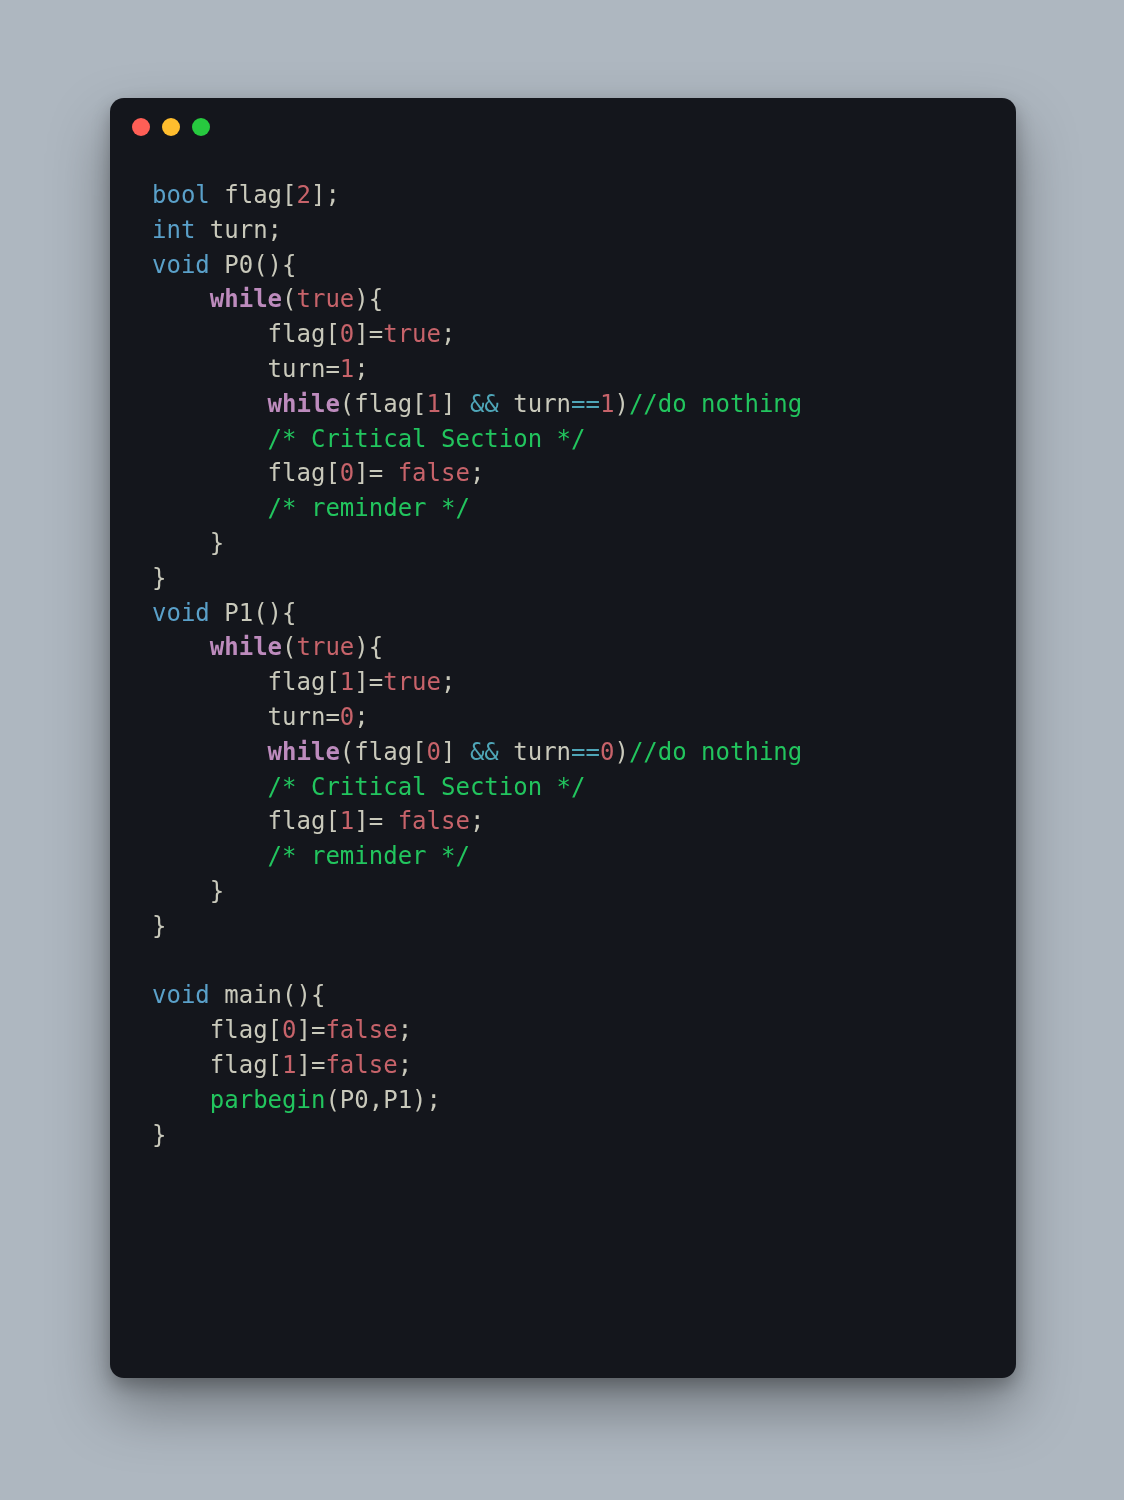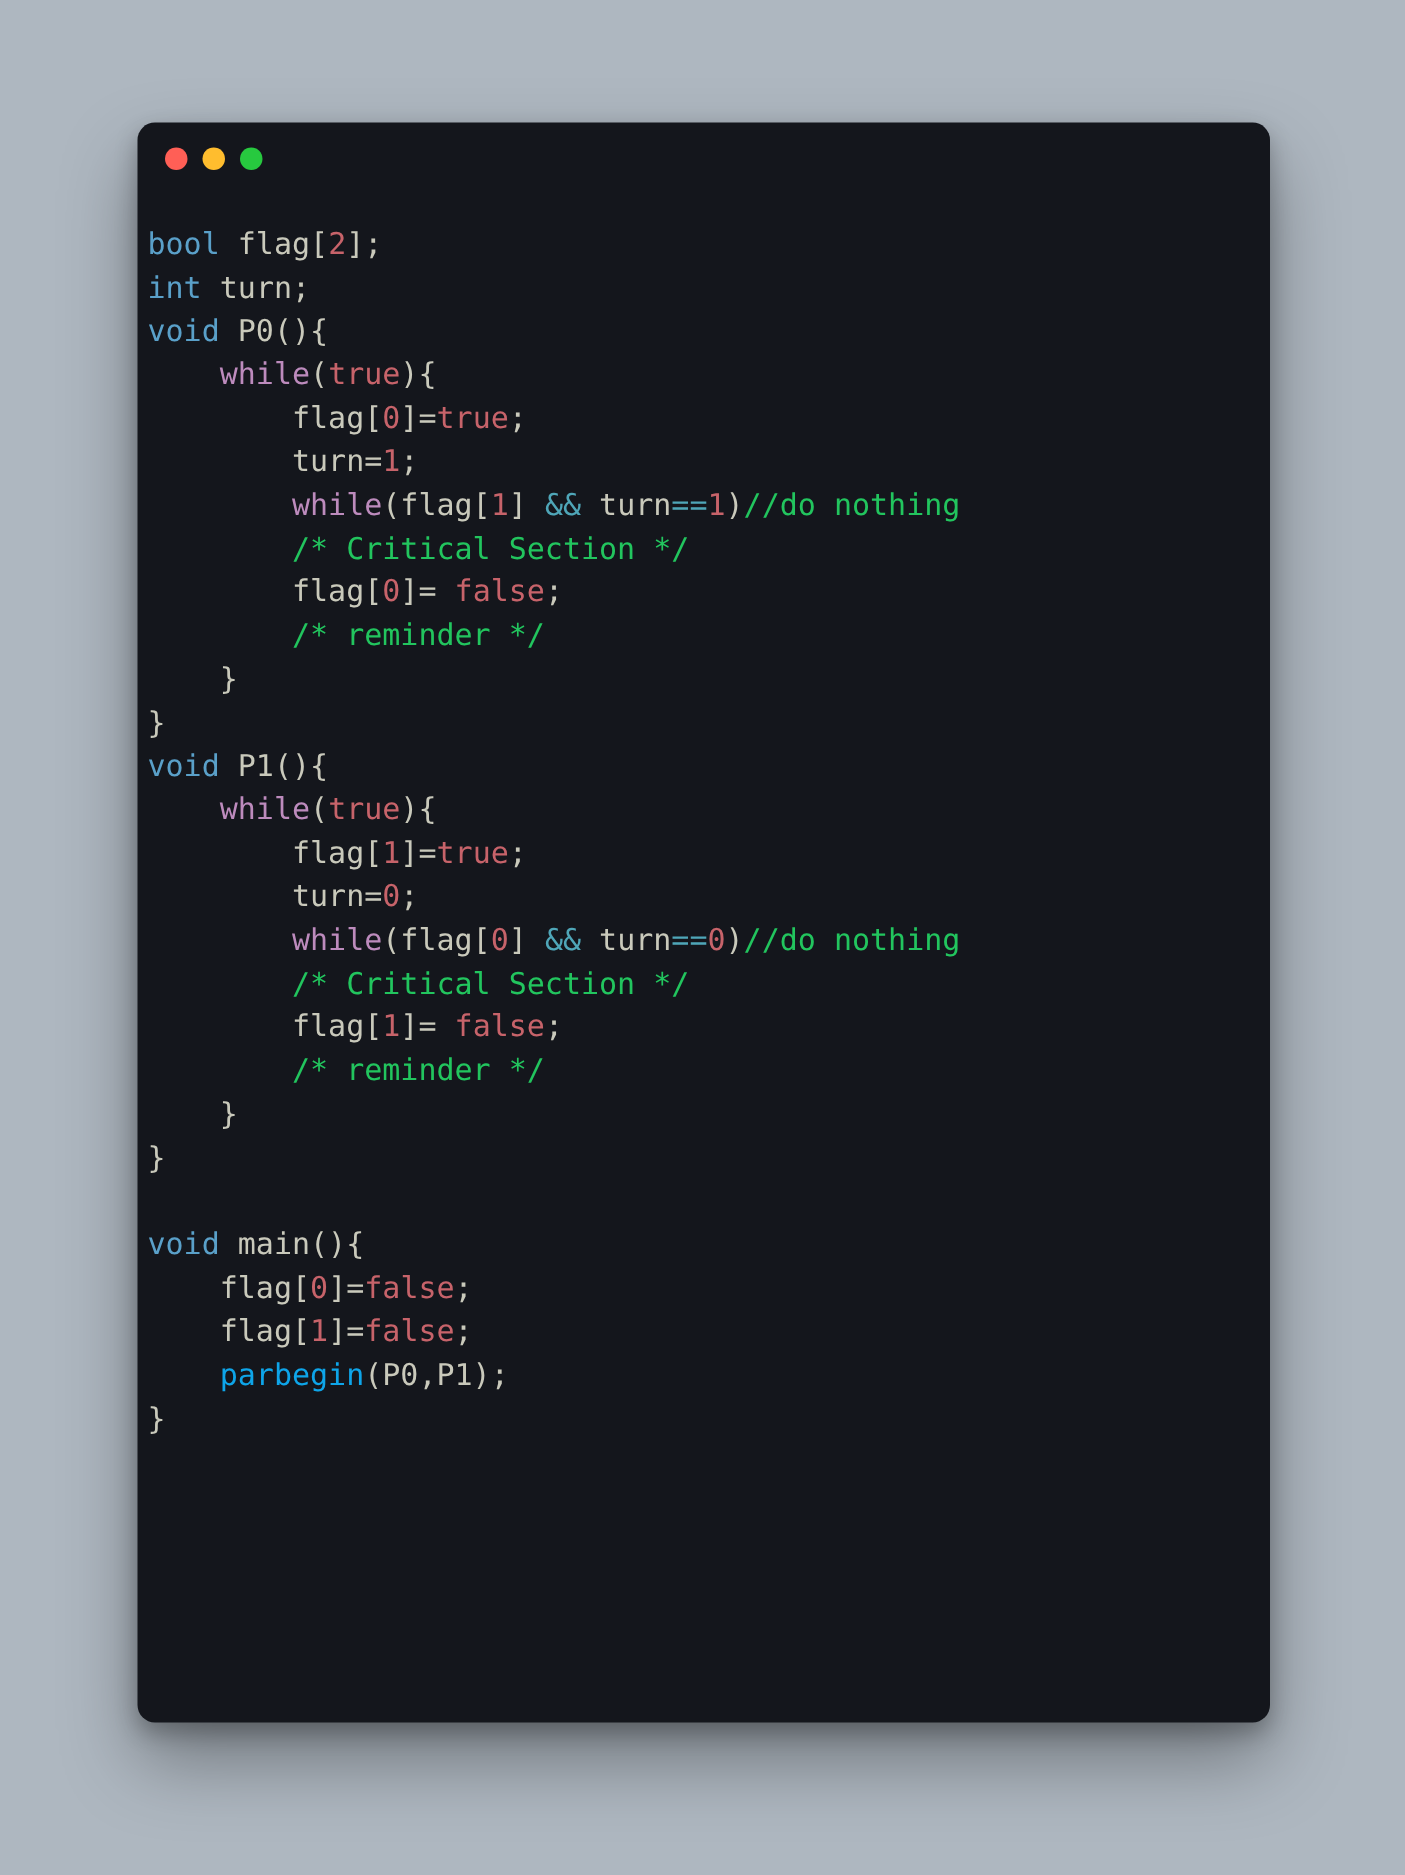"bool flag[2];" .code { padding: 36px 24px 24px 8px -> 36px 24px 24px 42px }
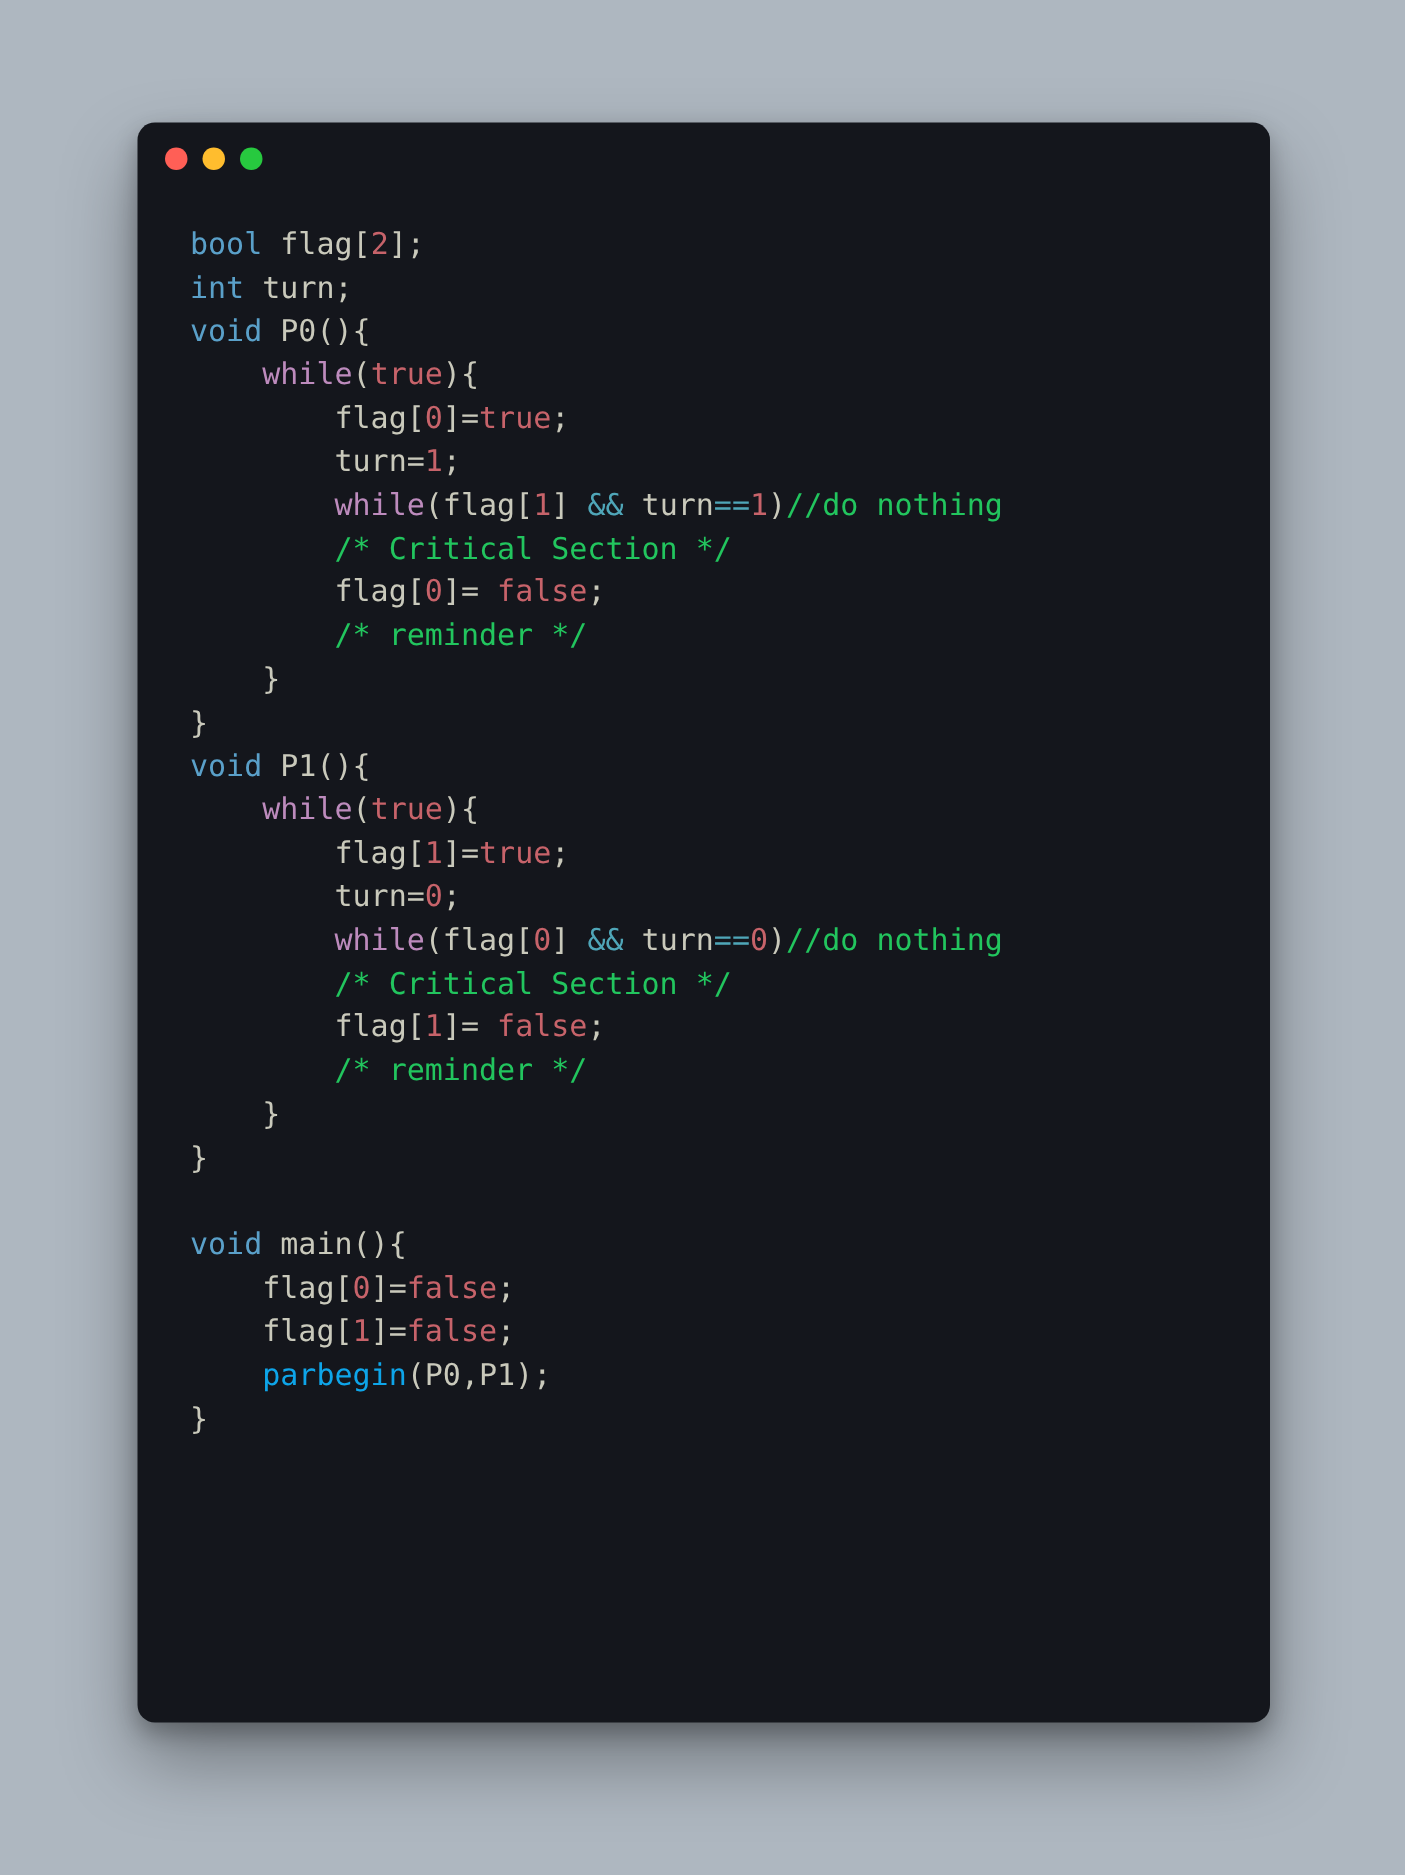"while" .c-kw { font-weight: none -> bold }
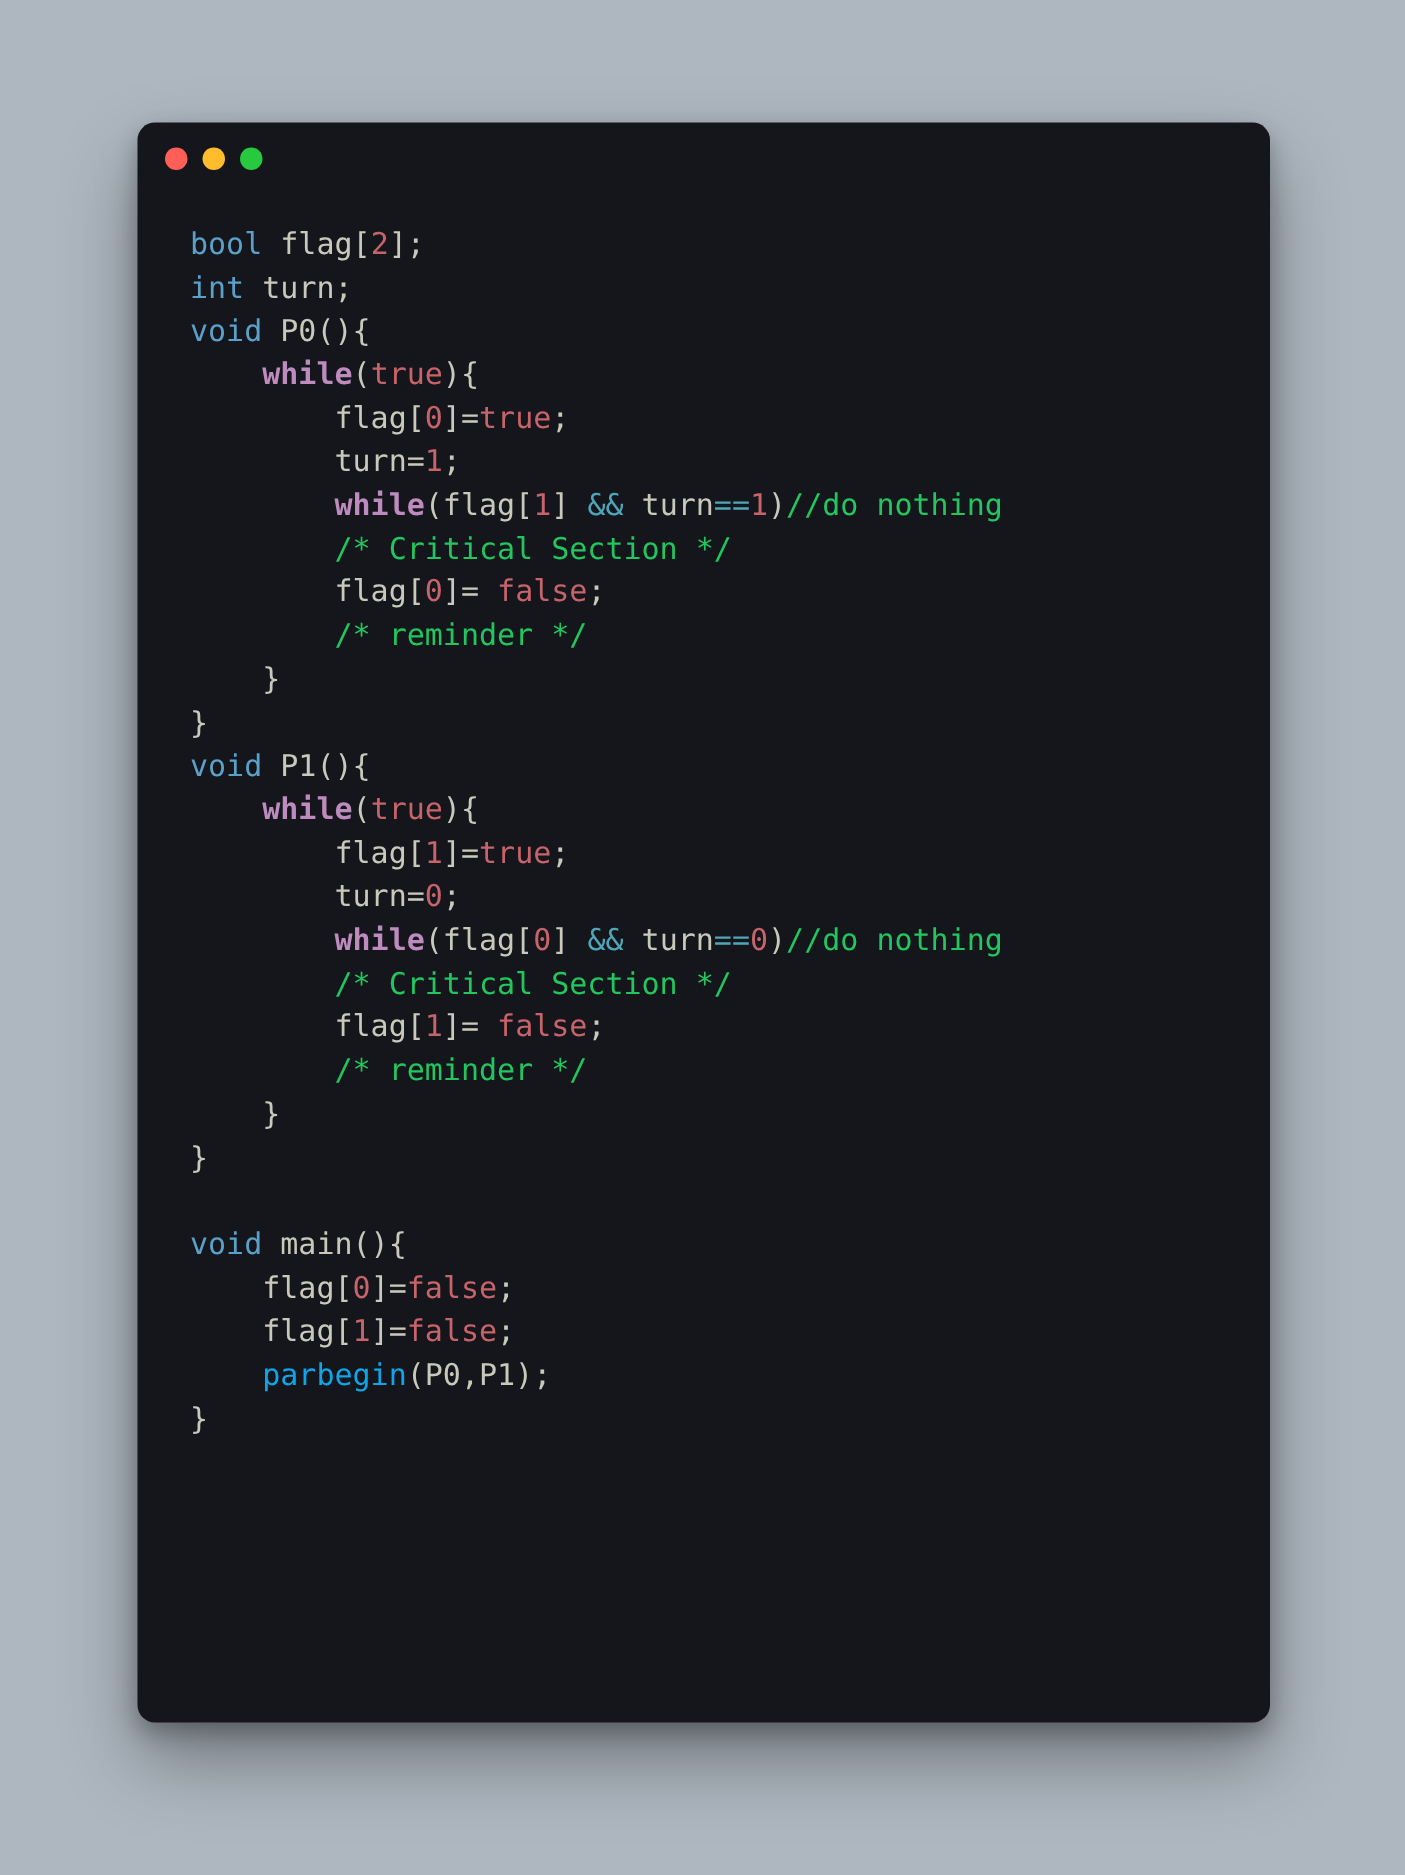"parbegin" .c-call { color: #0ea5e9 -> #22c55e }
